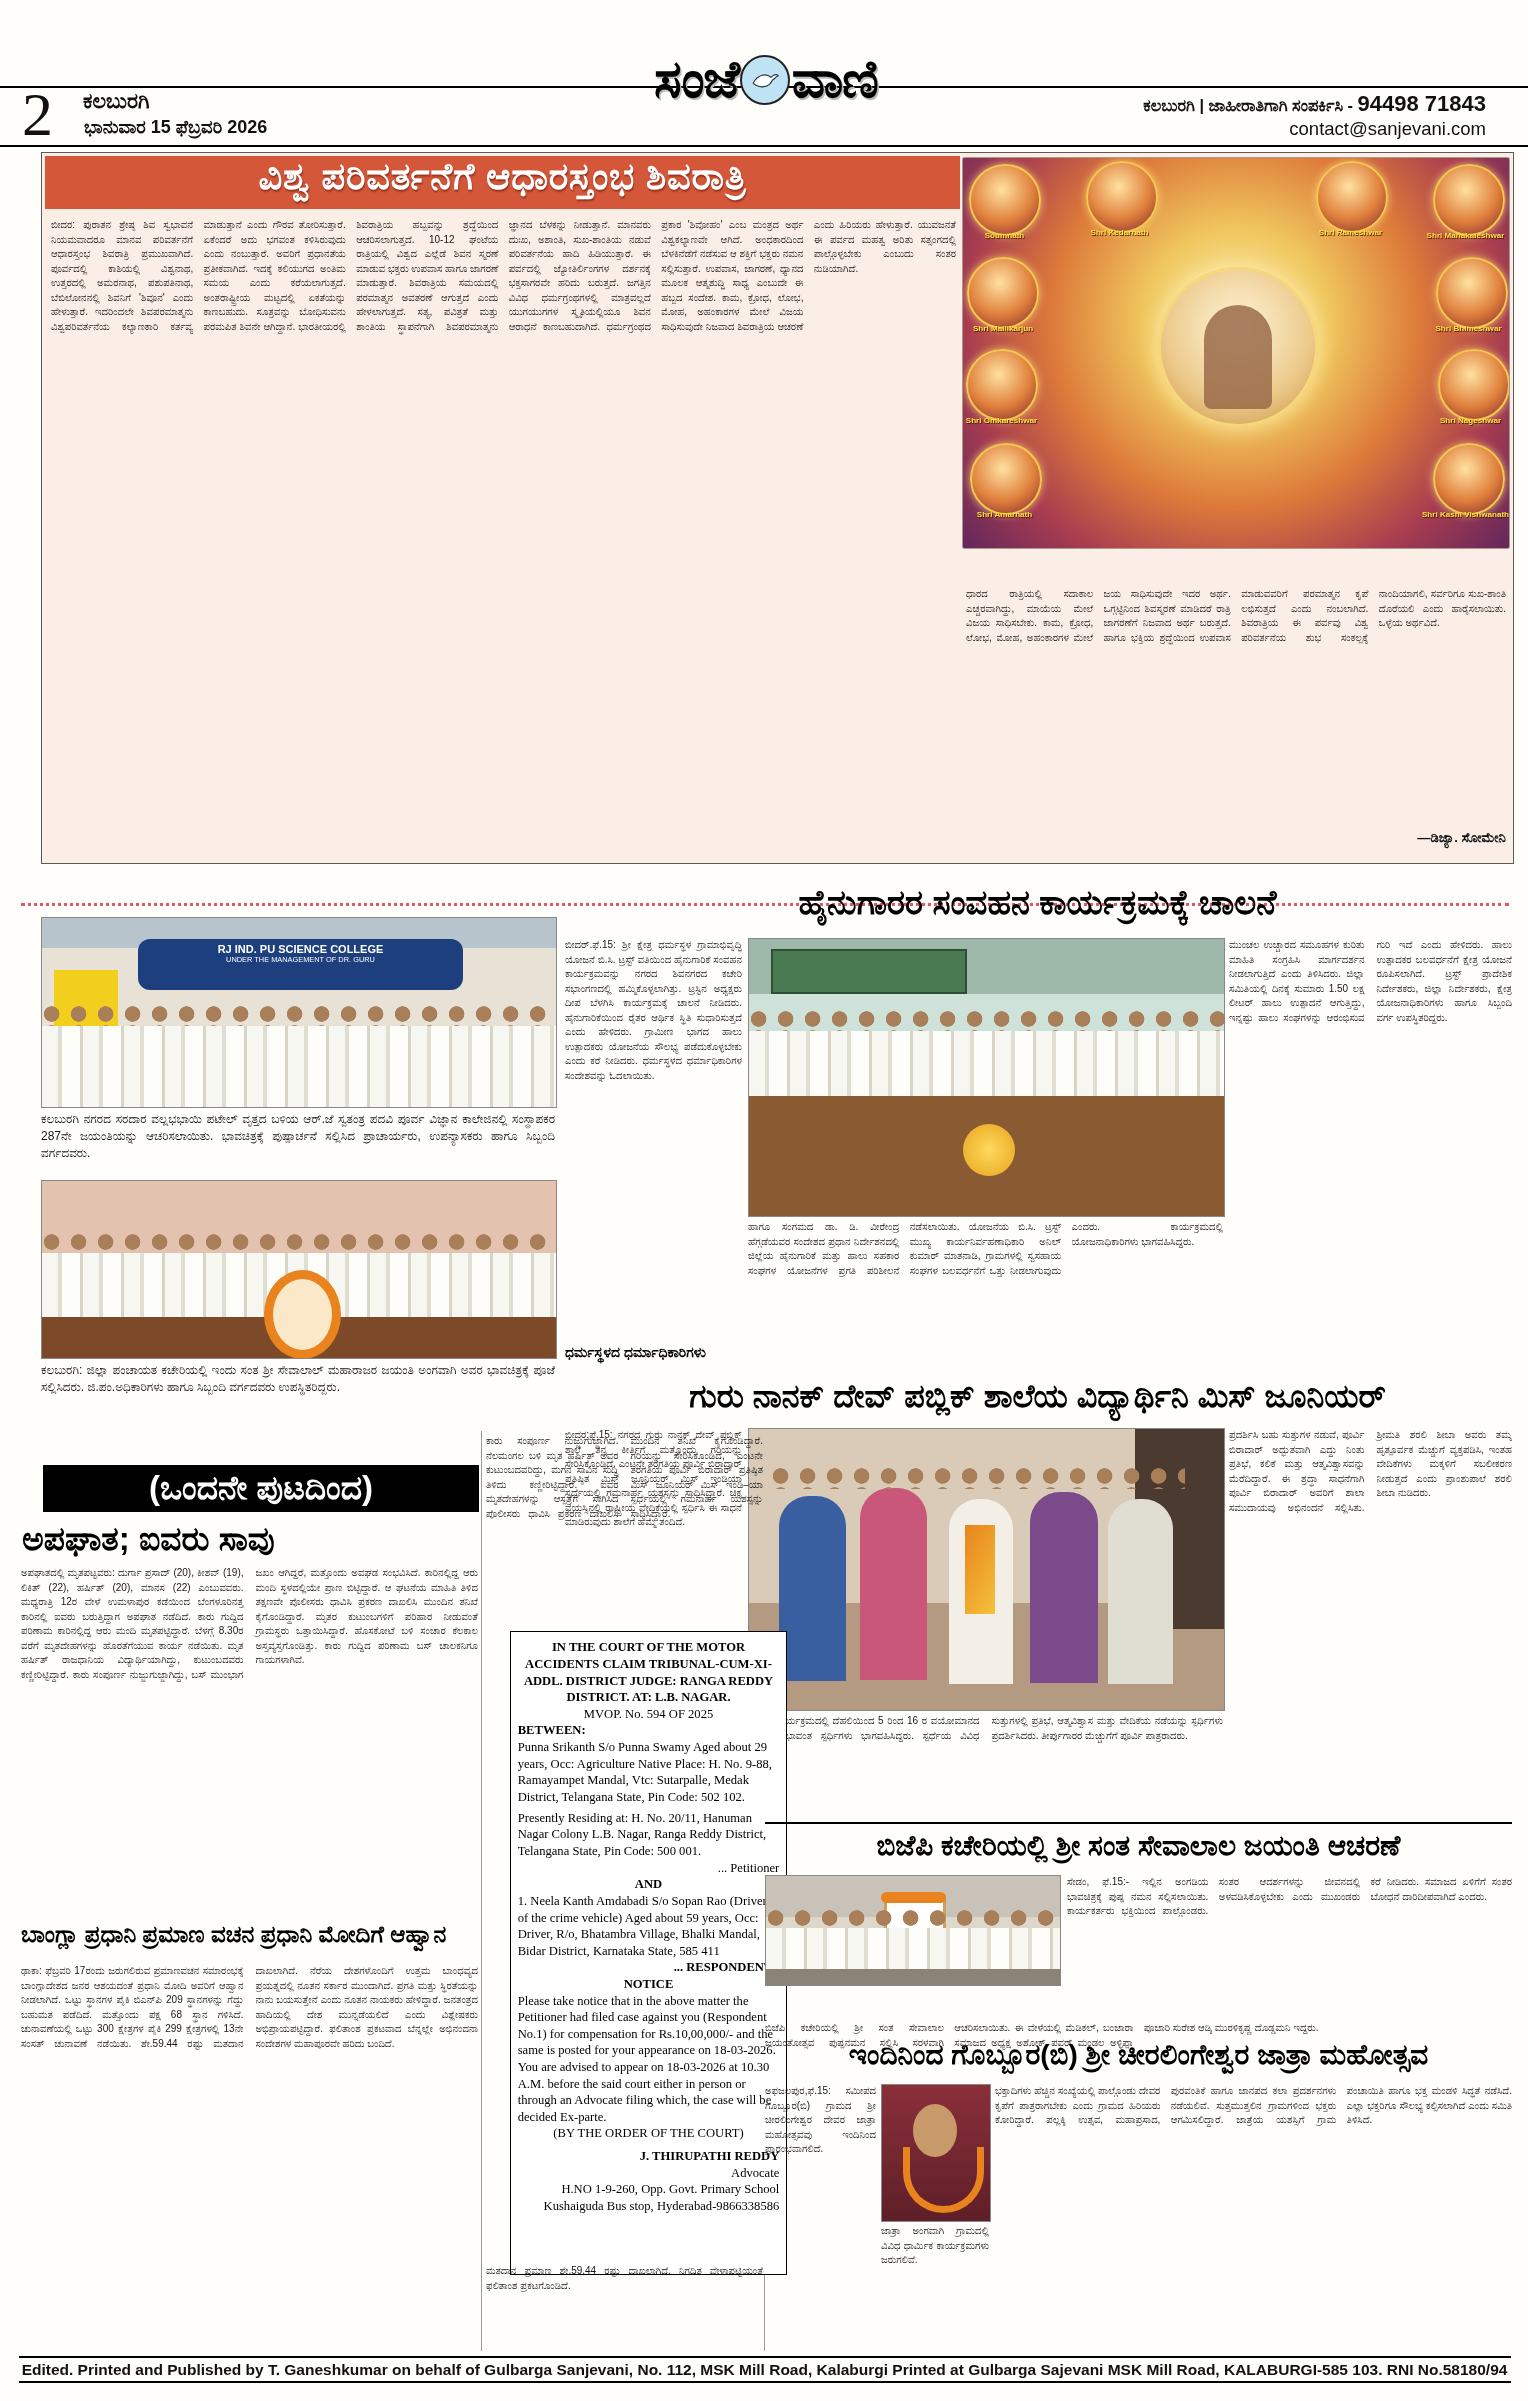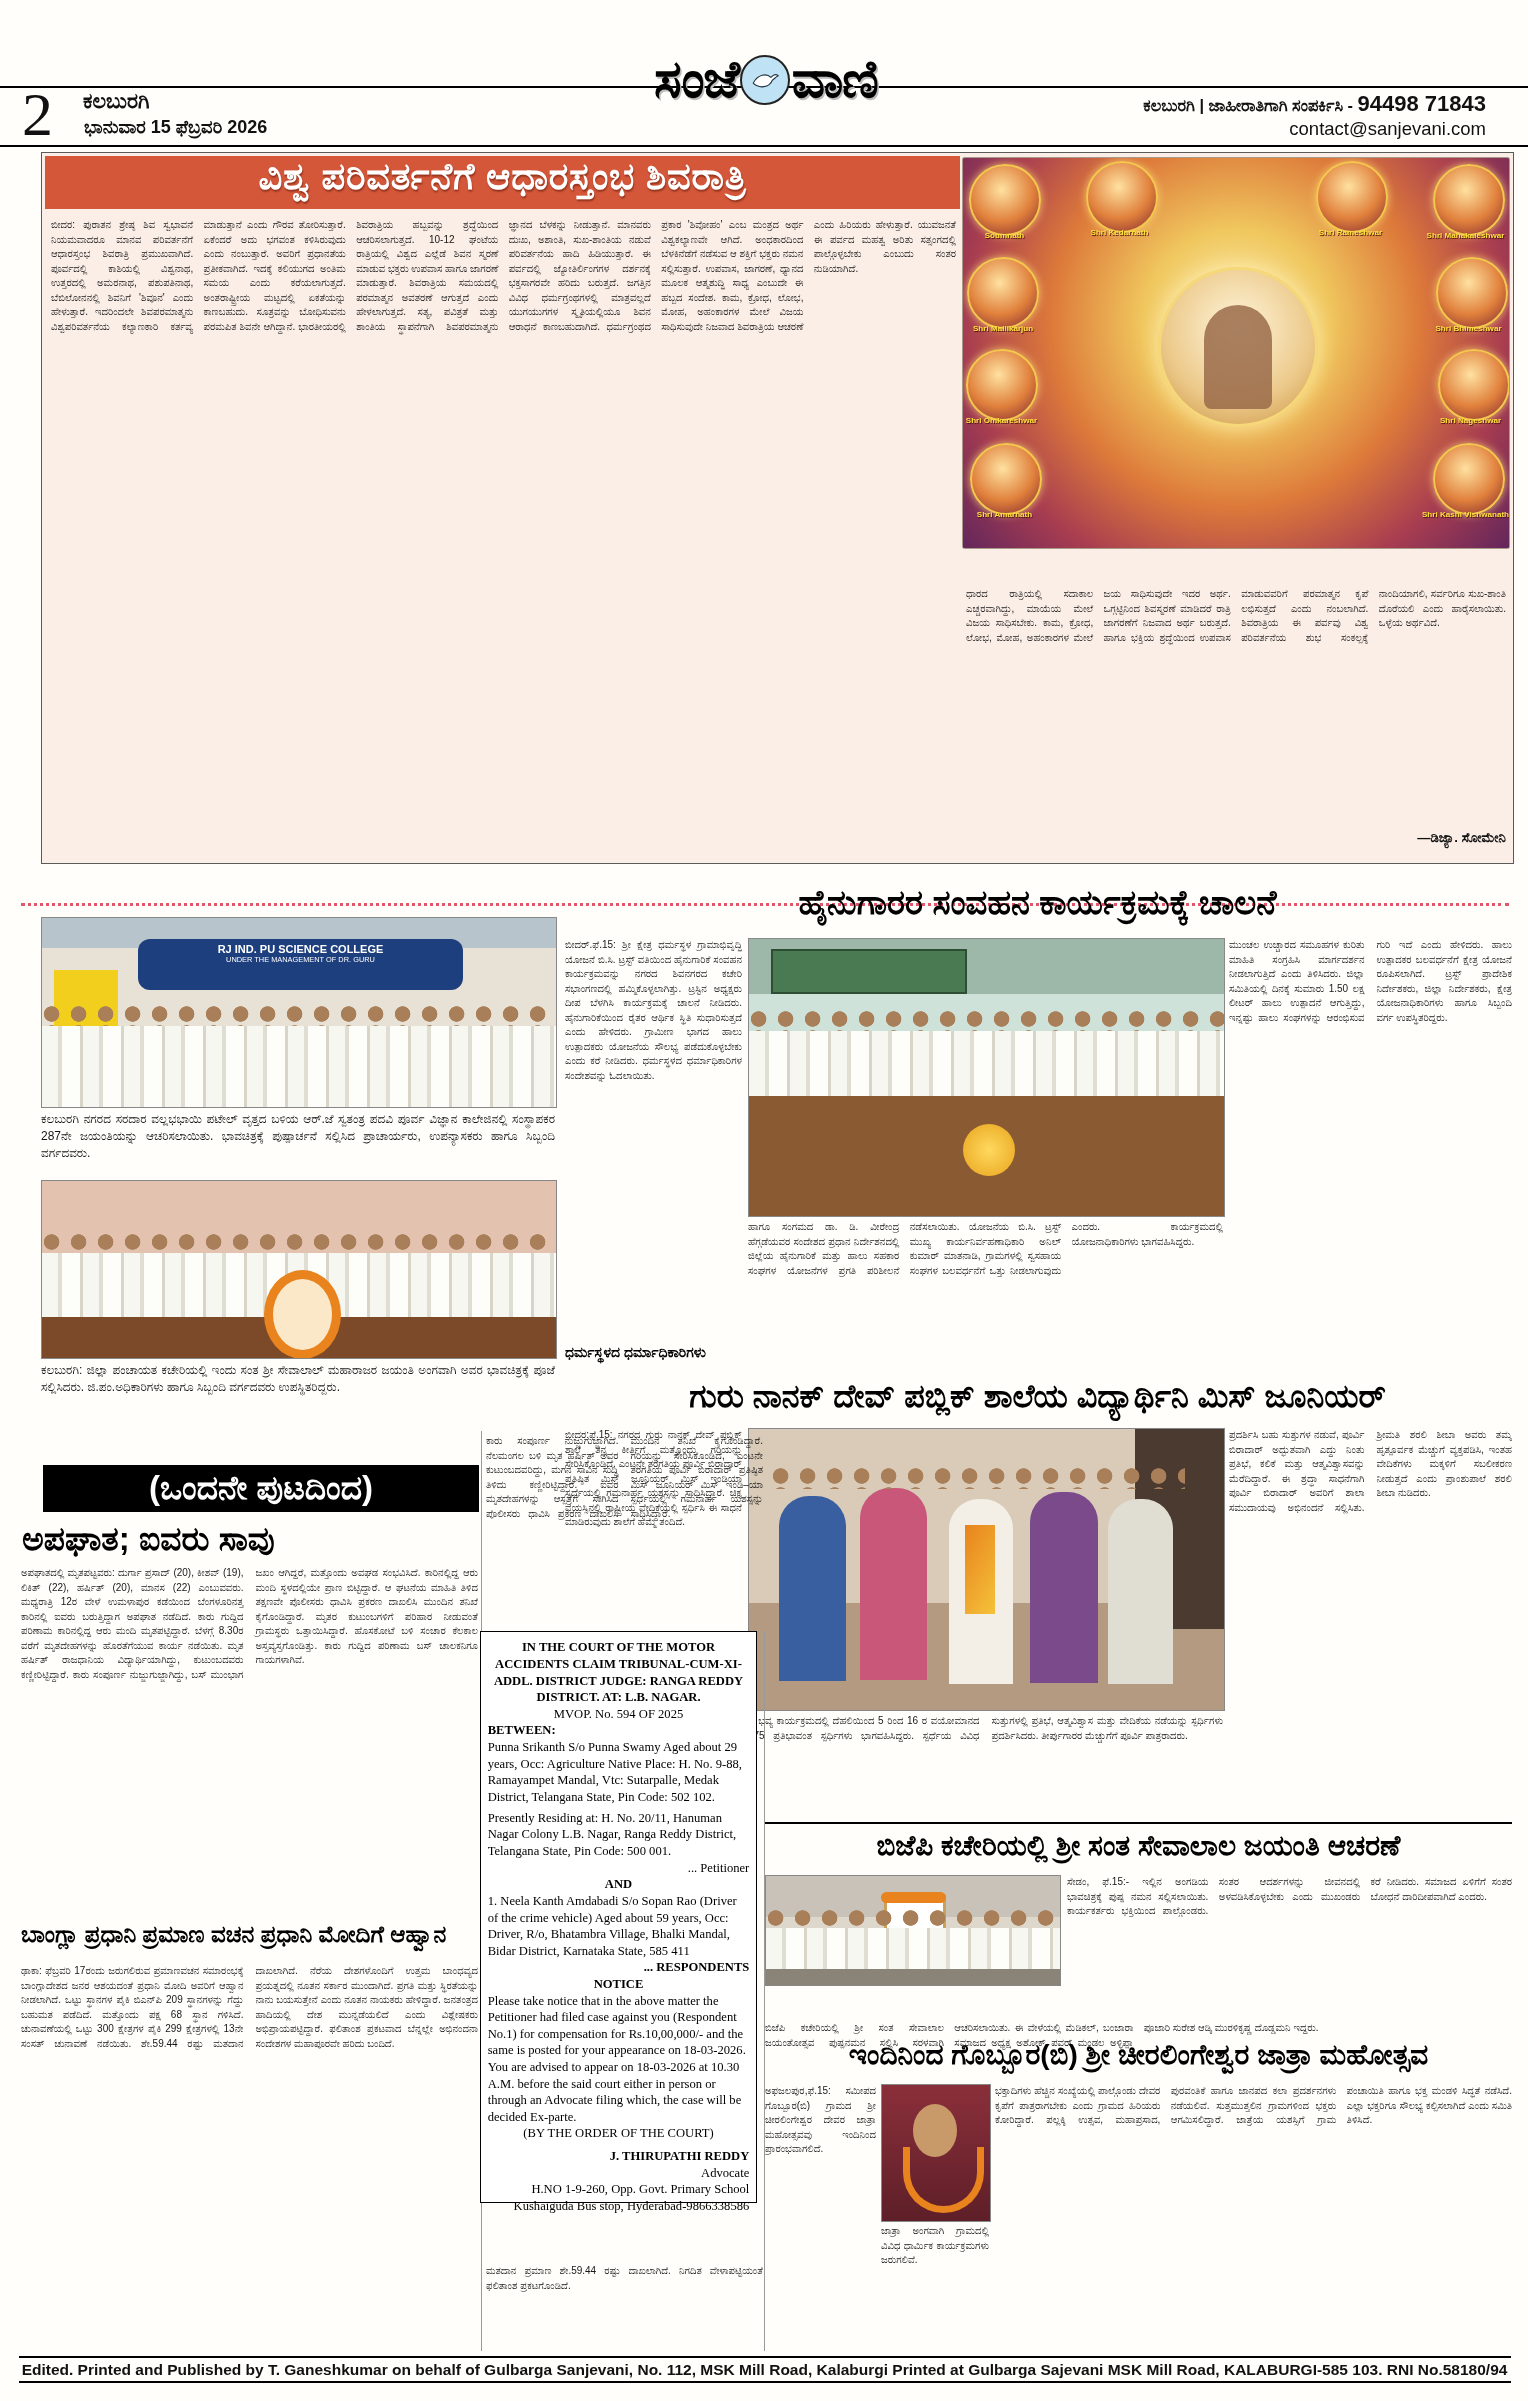"IN THE COURT OF THE" div.abs { height: 572px -> 644px; left: 480px -> 510px }
